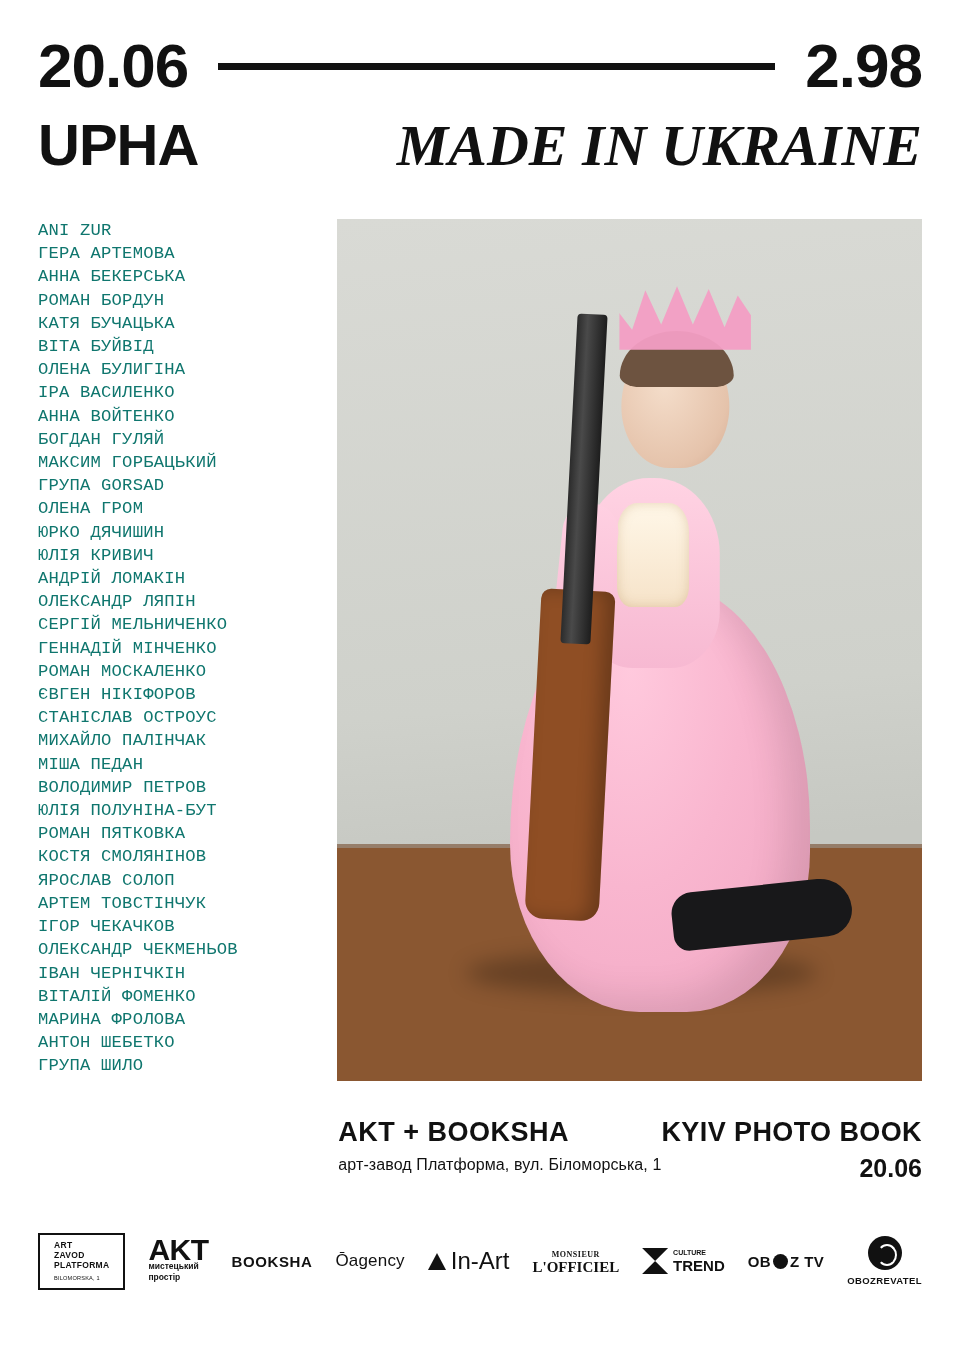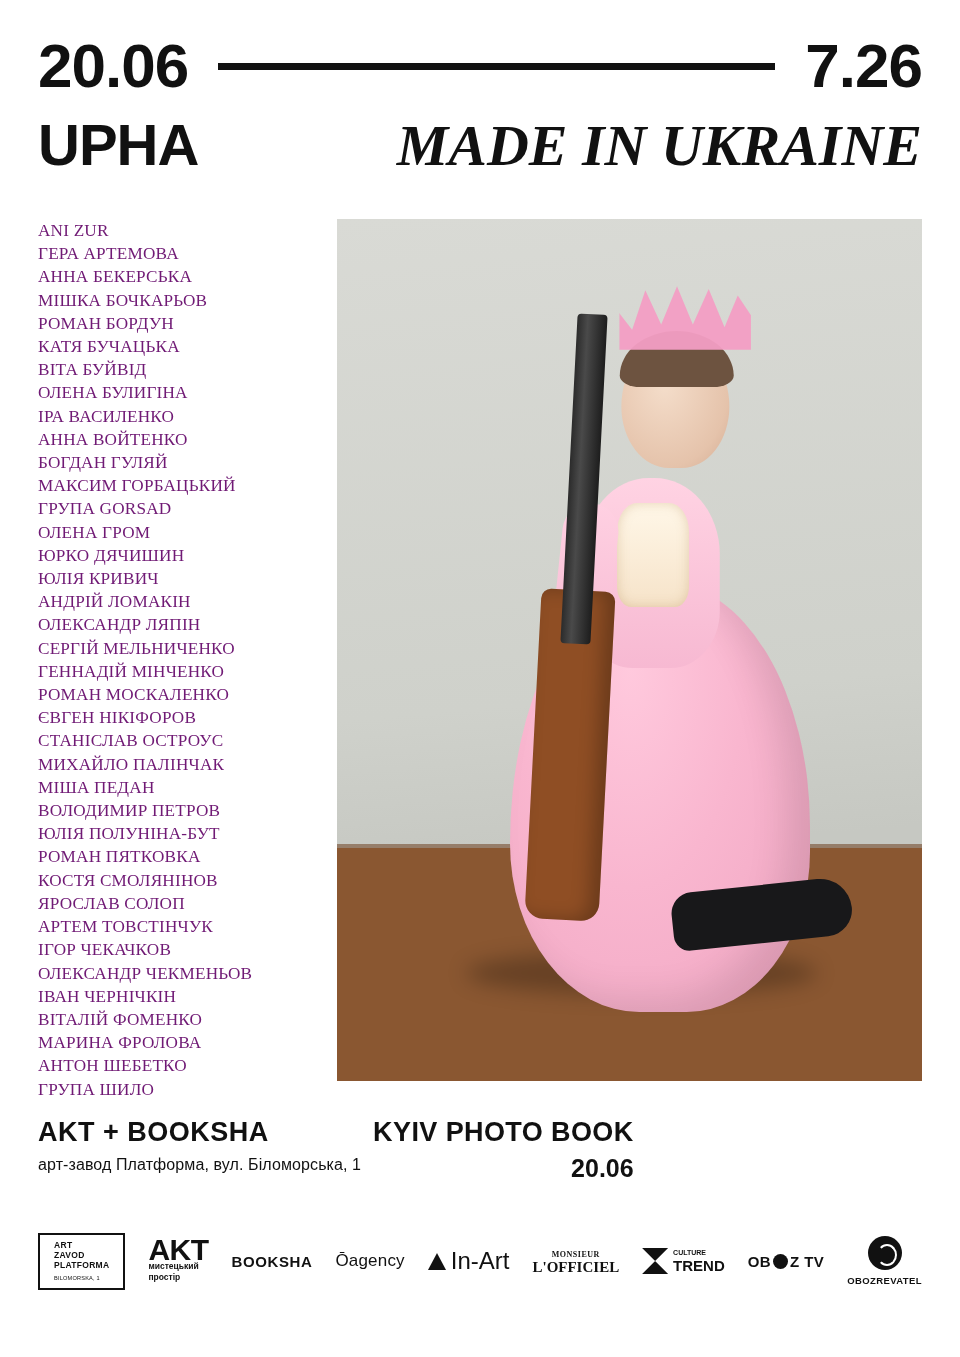"7.26" div.date { text: 7.26 -> 2.98 }
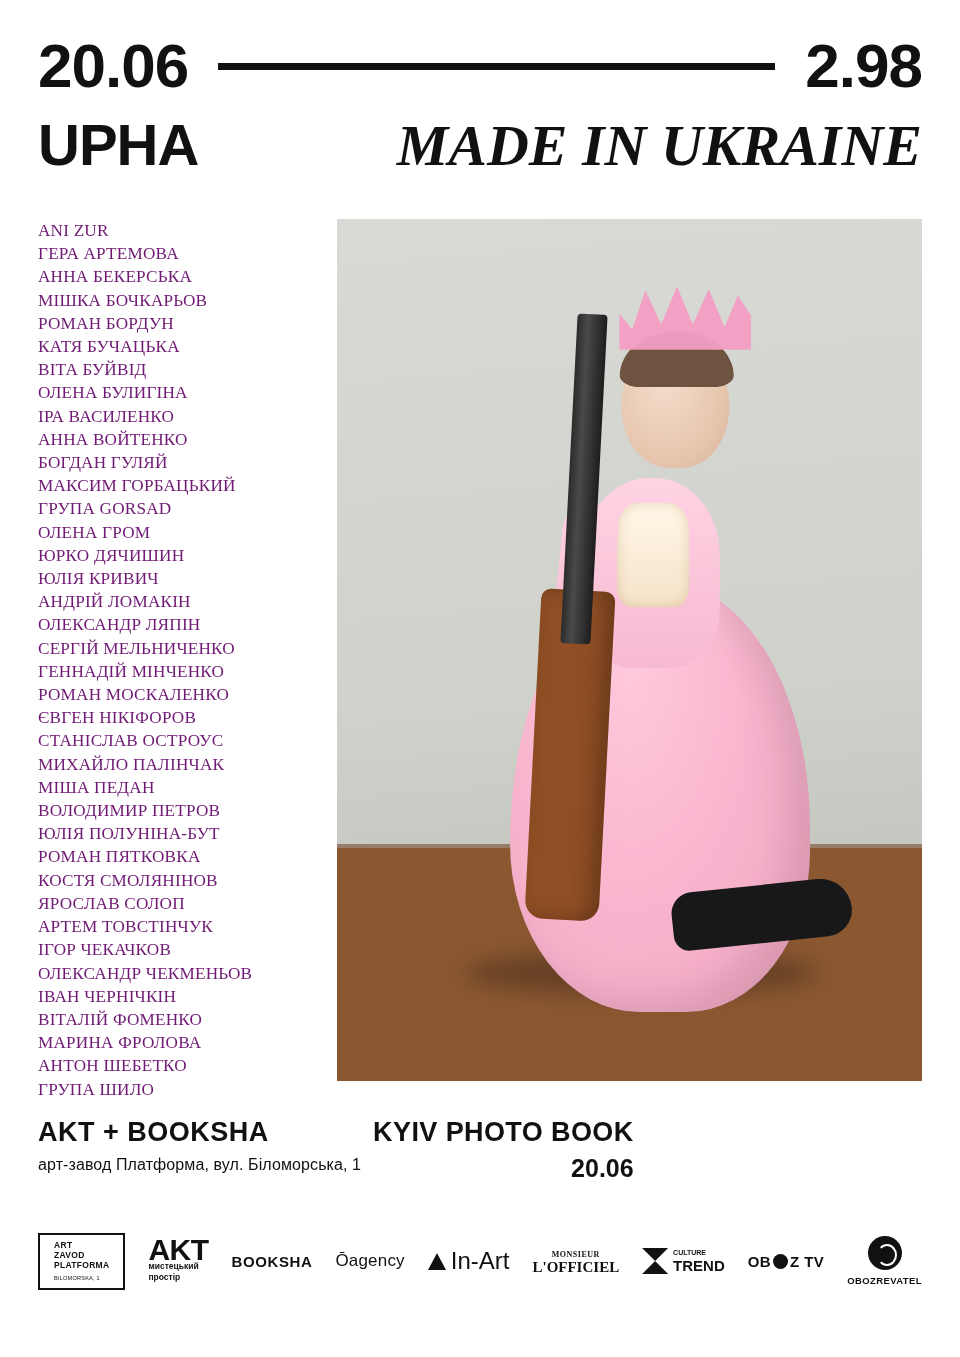"ANI ZUR" .name { color: #701a75 -> #0f766e; font-family: Liberation Serif, serif -> Liberation Mono, monospace }
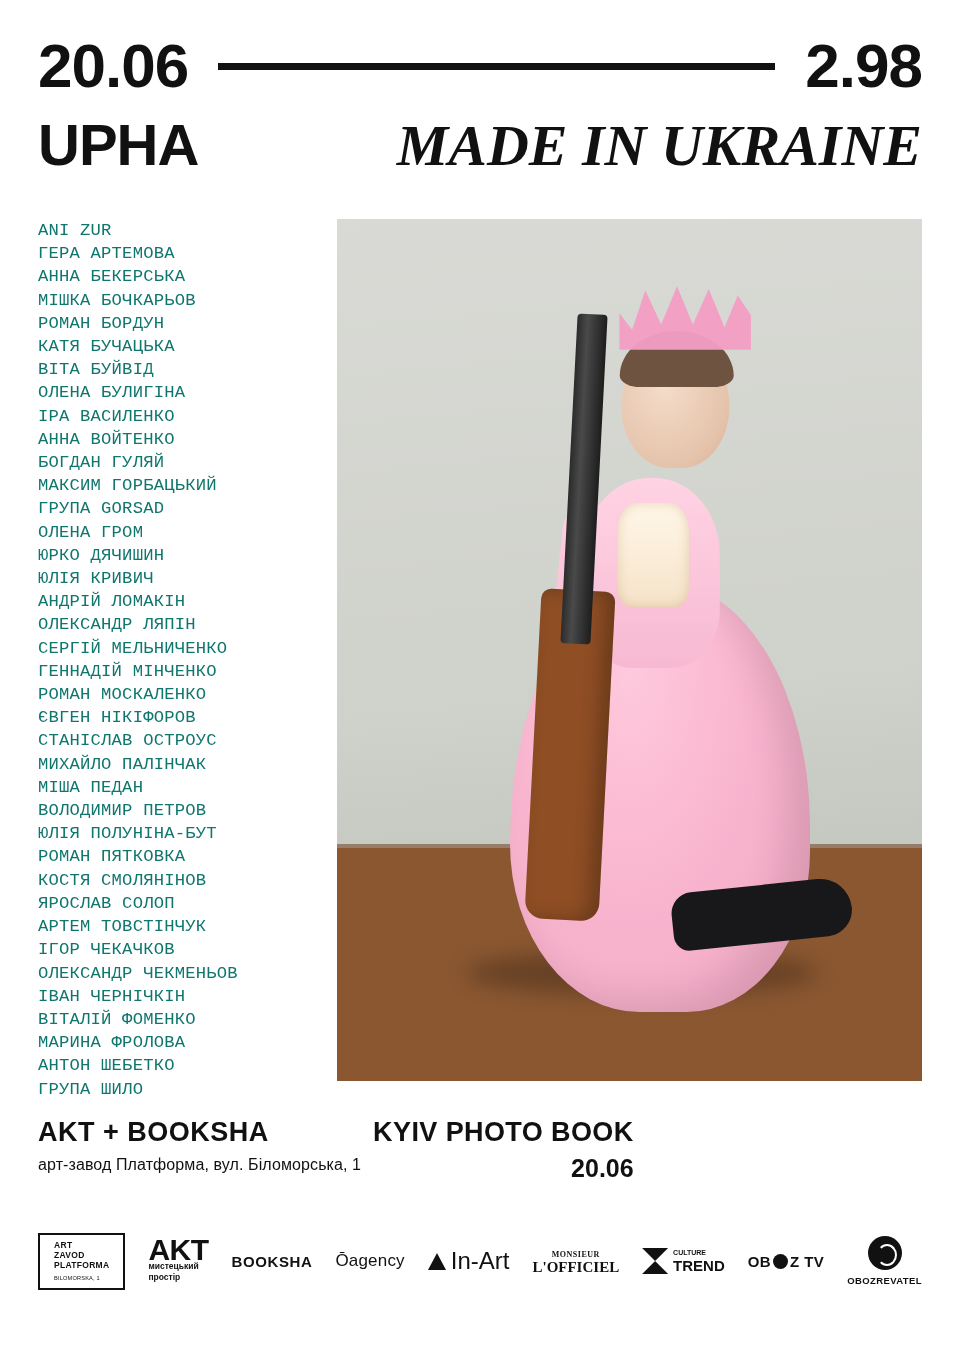"МІШКА БОЧКАРЬОВ" div.name { html: <div>МІШКА БОЧКАРЬОВ</div> -> none }
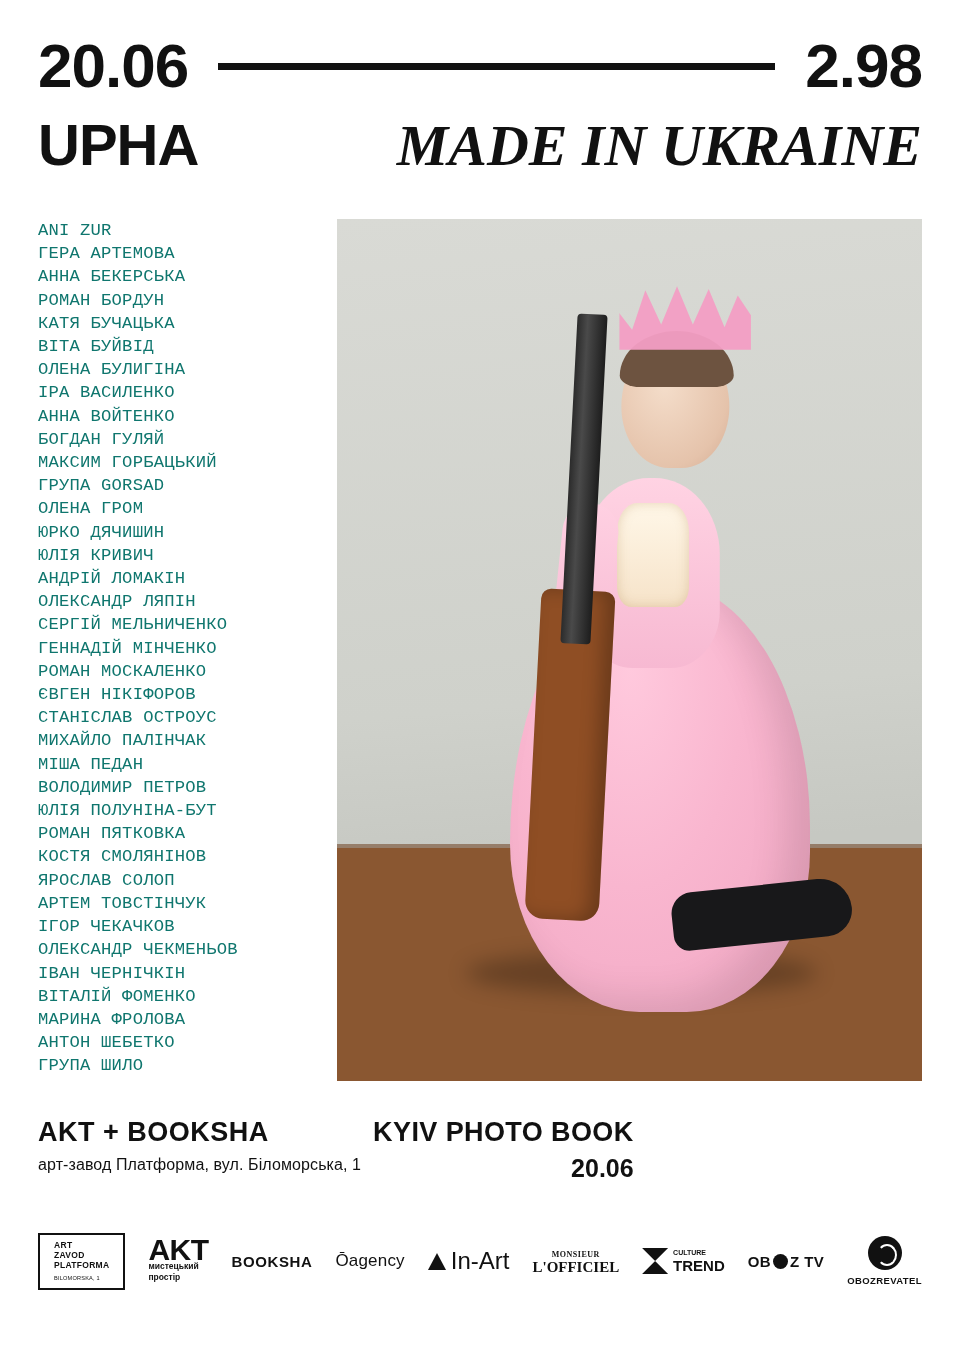"AKT + BOOKSHA" .footer-row { justify-content: flex-start -> flex-end }
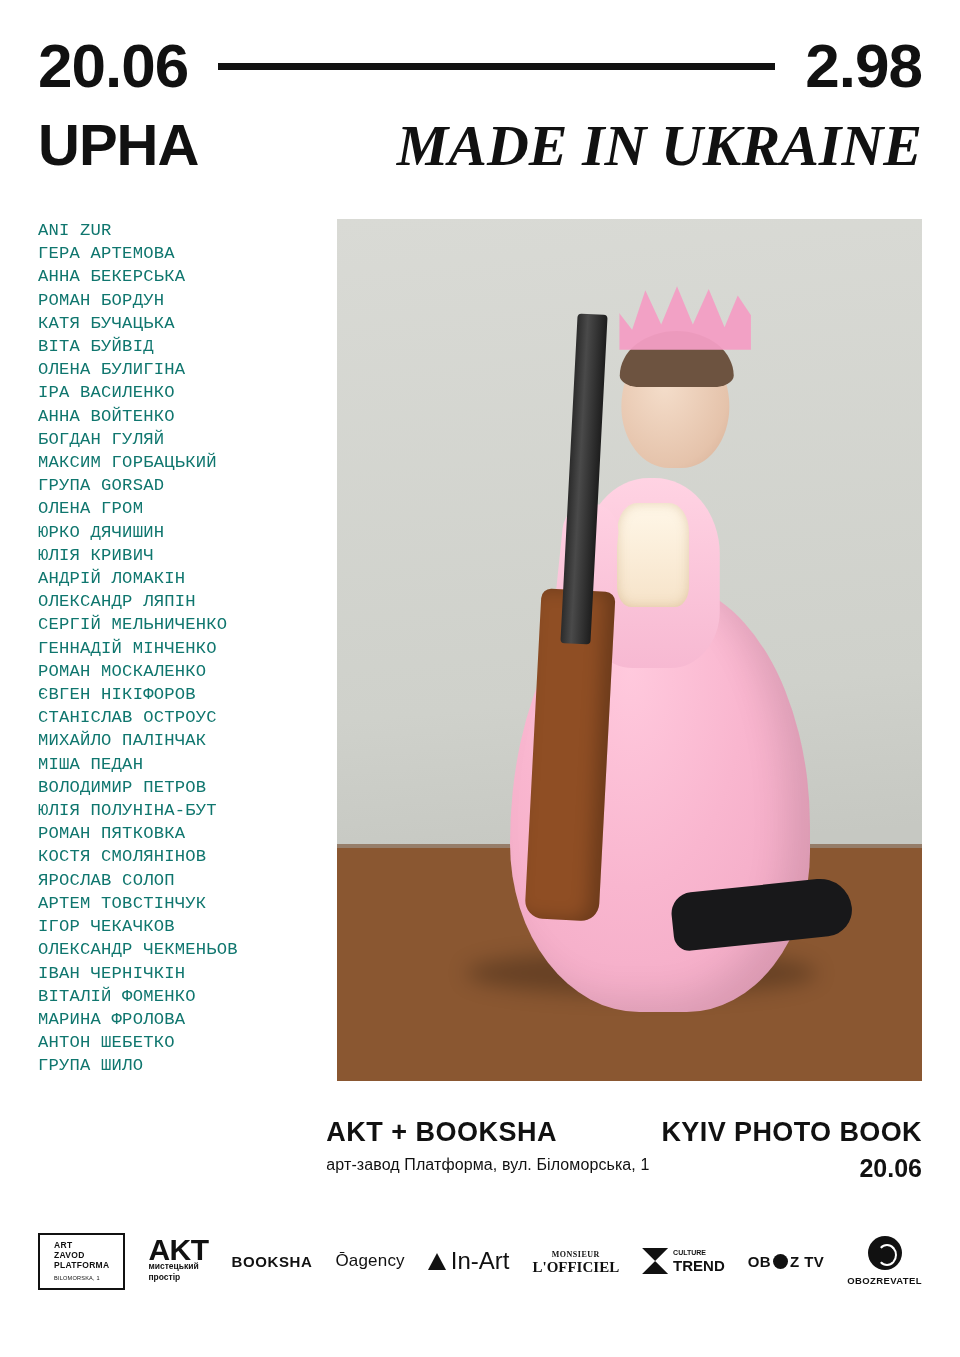"KYIV PHOTO BOOK" .event-right { margin-left: 12px -> none }
